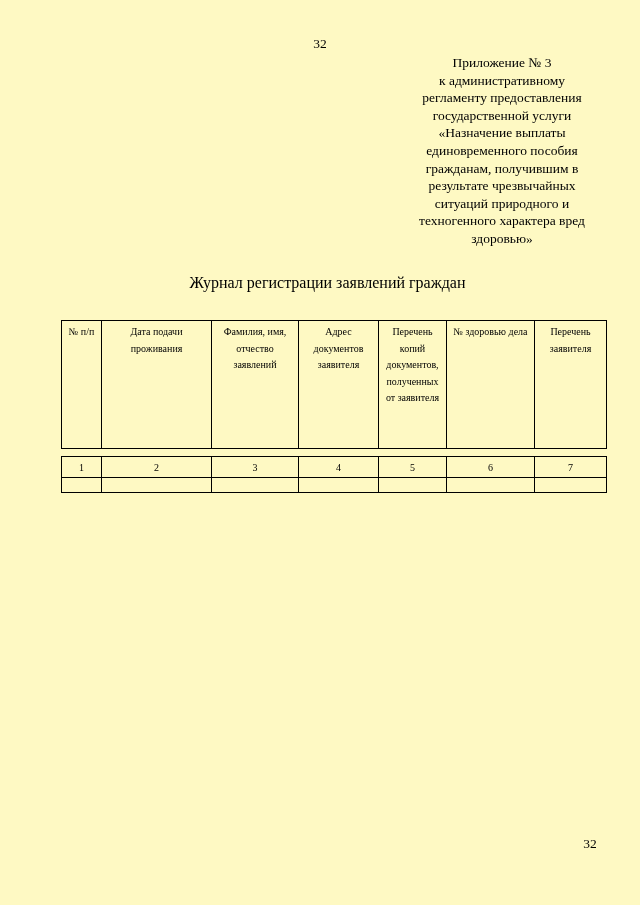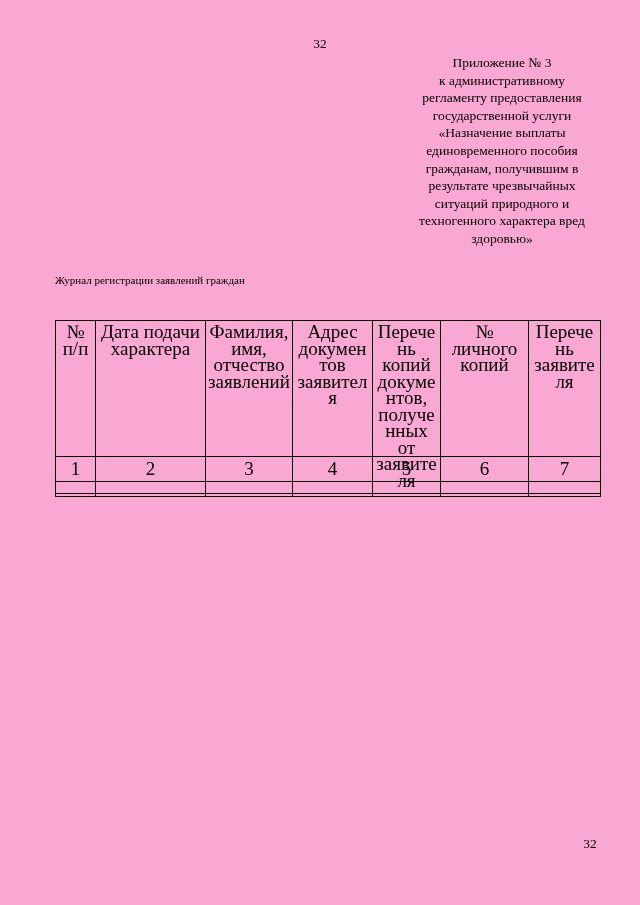"32" .page { background: #f9a8d4 -> #fef9c3 }
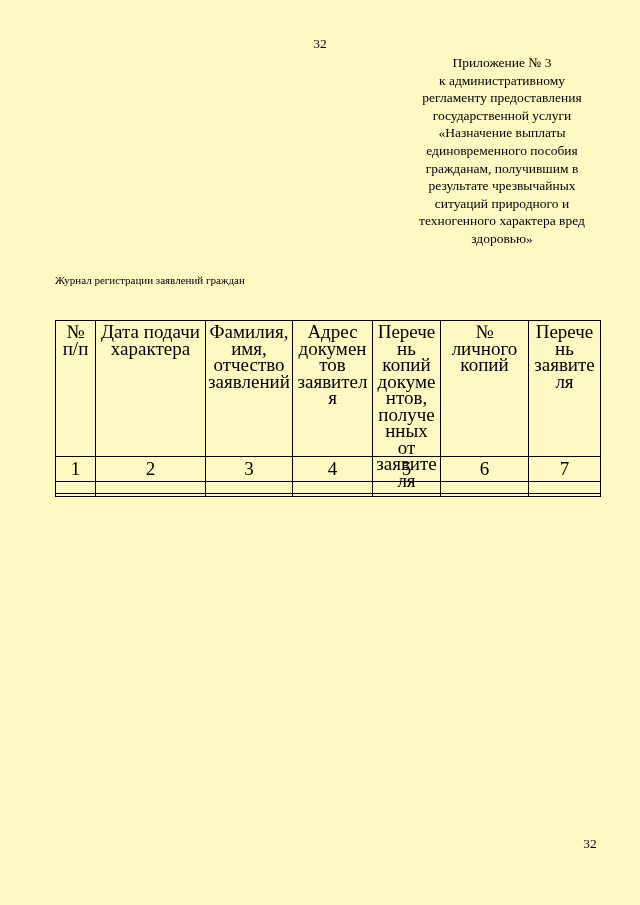"Журнал регистрации заявлений граждан" .doc-title { font-size: 11px -> 16px; text-align: left -> center }
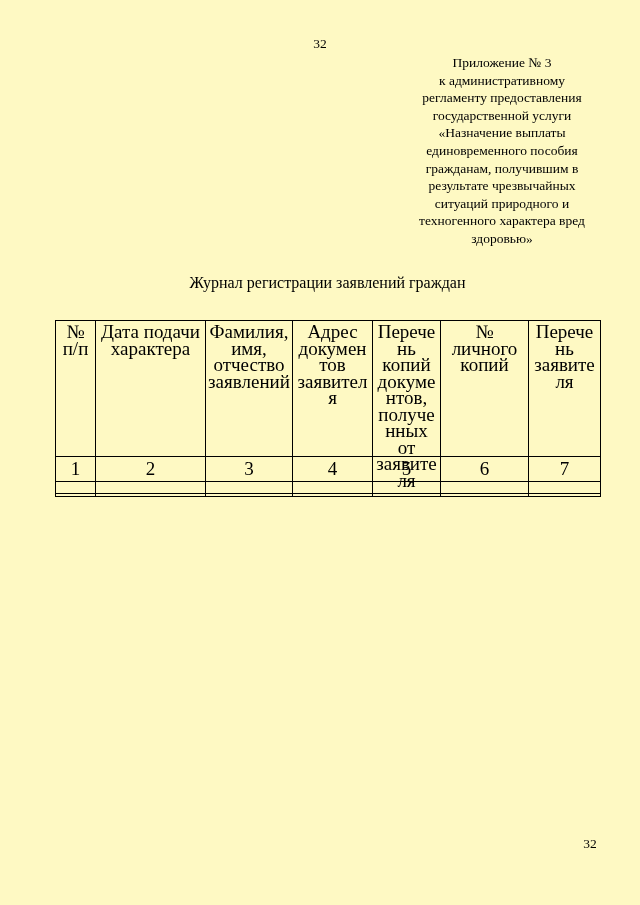"№ п/п" .header-table, .numbers-table { font-size: 19px -> 10px; left: 55px -> 61px }
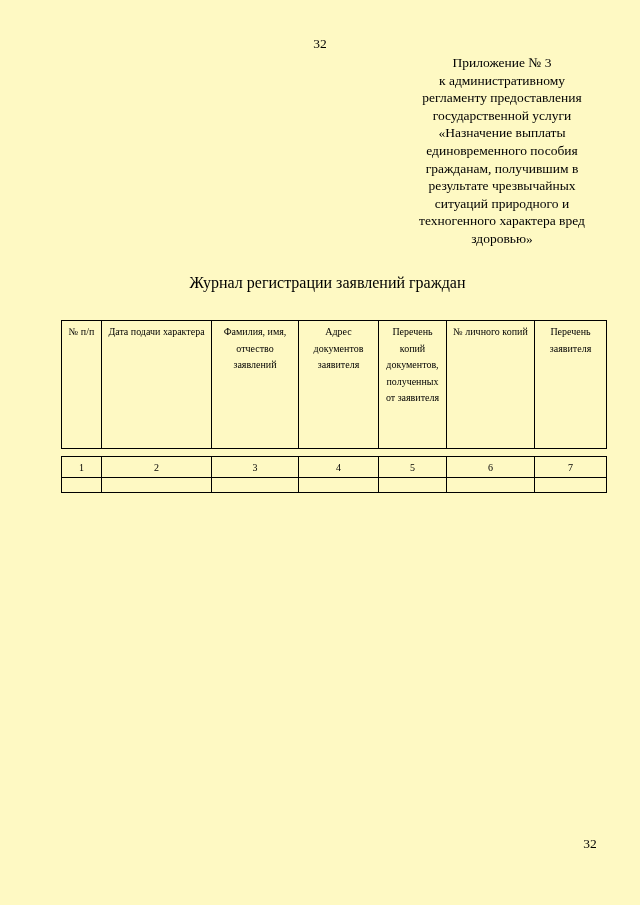"Дата подачи характера" td { text: характера -> проживания }
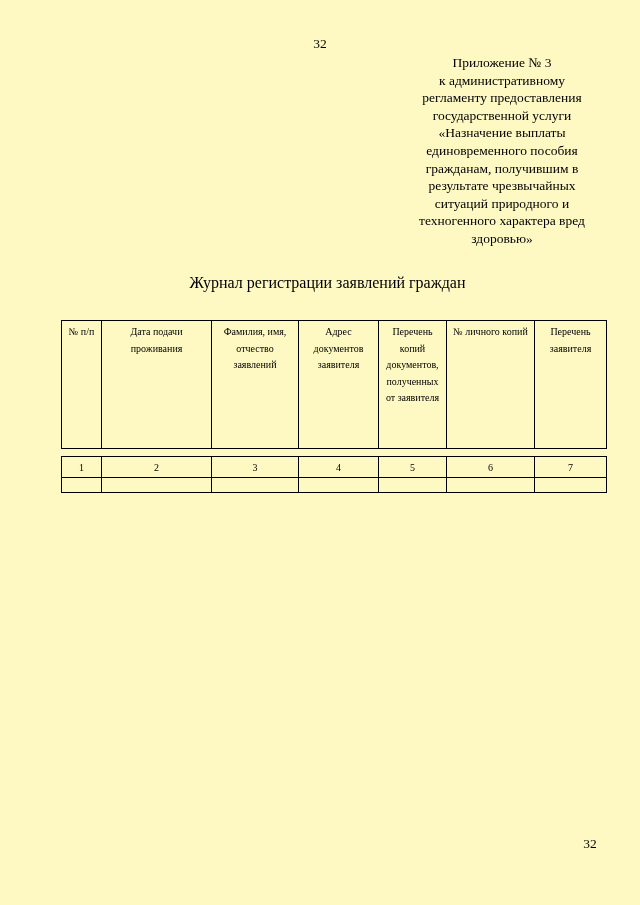"№ личного копий" td { text: личного копий -> здоровью дела }
